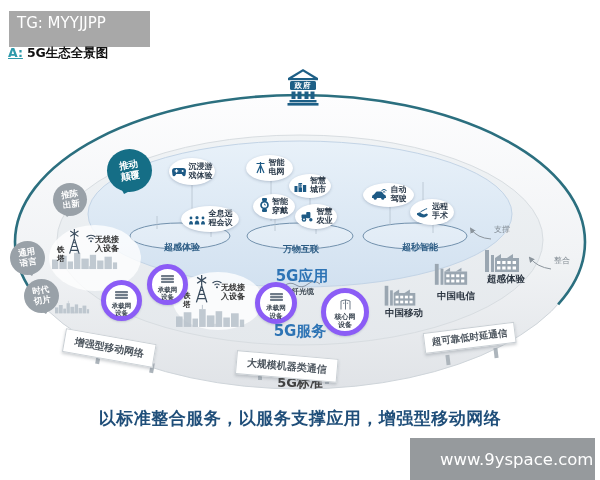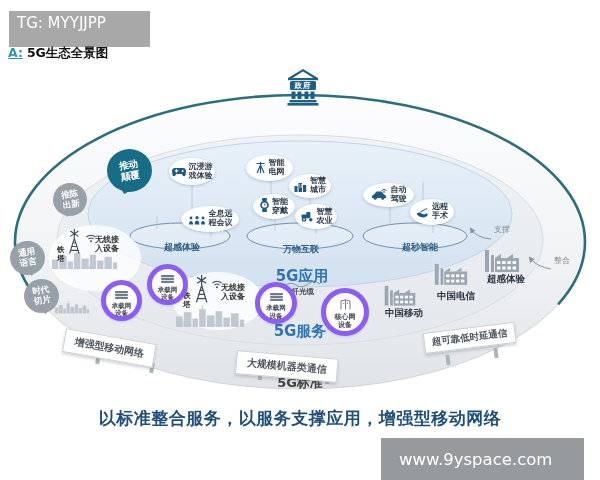"www.9yspace.com" .watermark { left: 381px -> 410px; padding-left: 18px -> 30px; width: 203px -> 185px }
